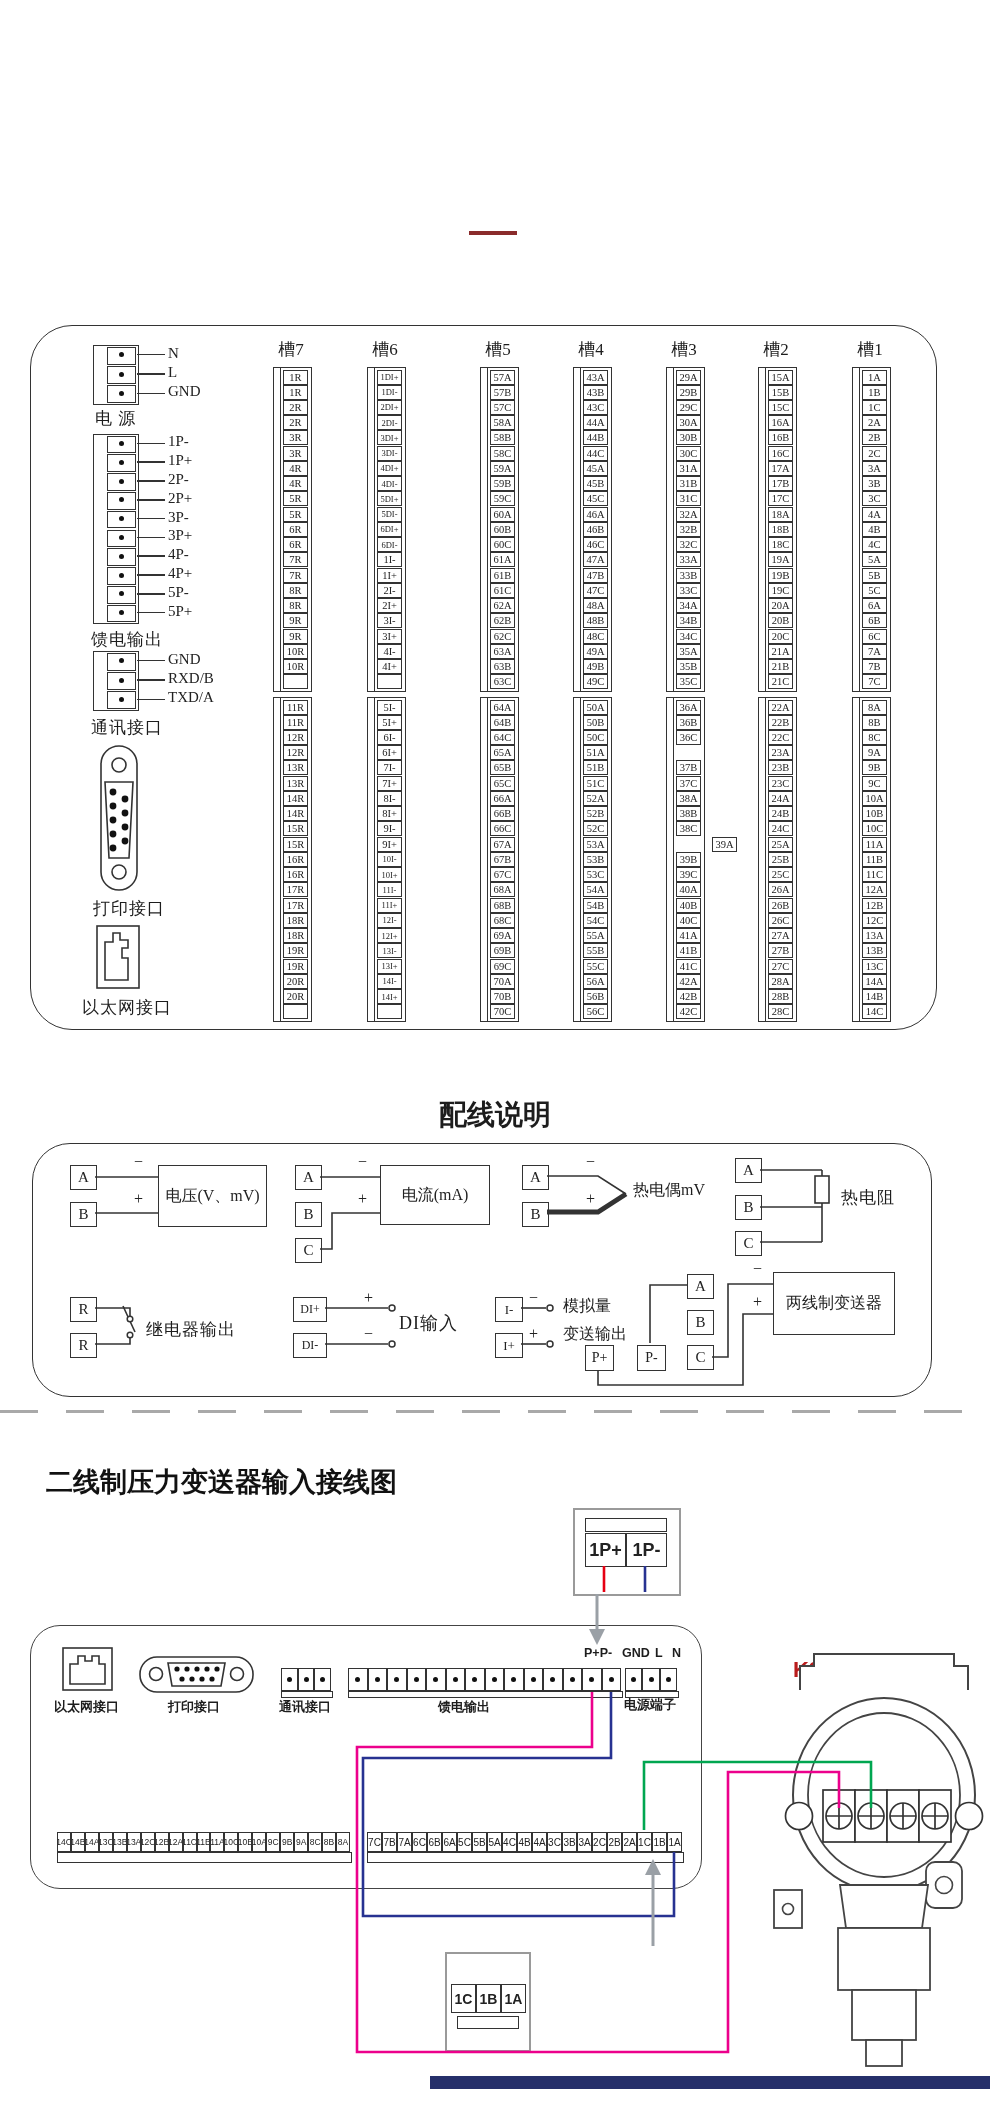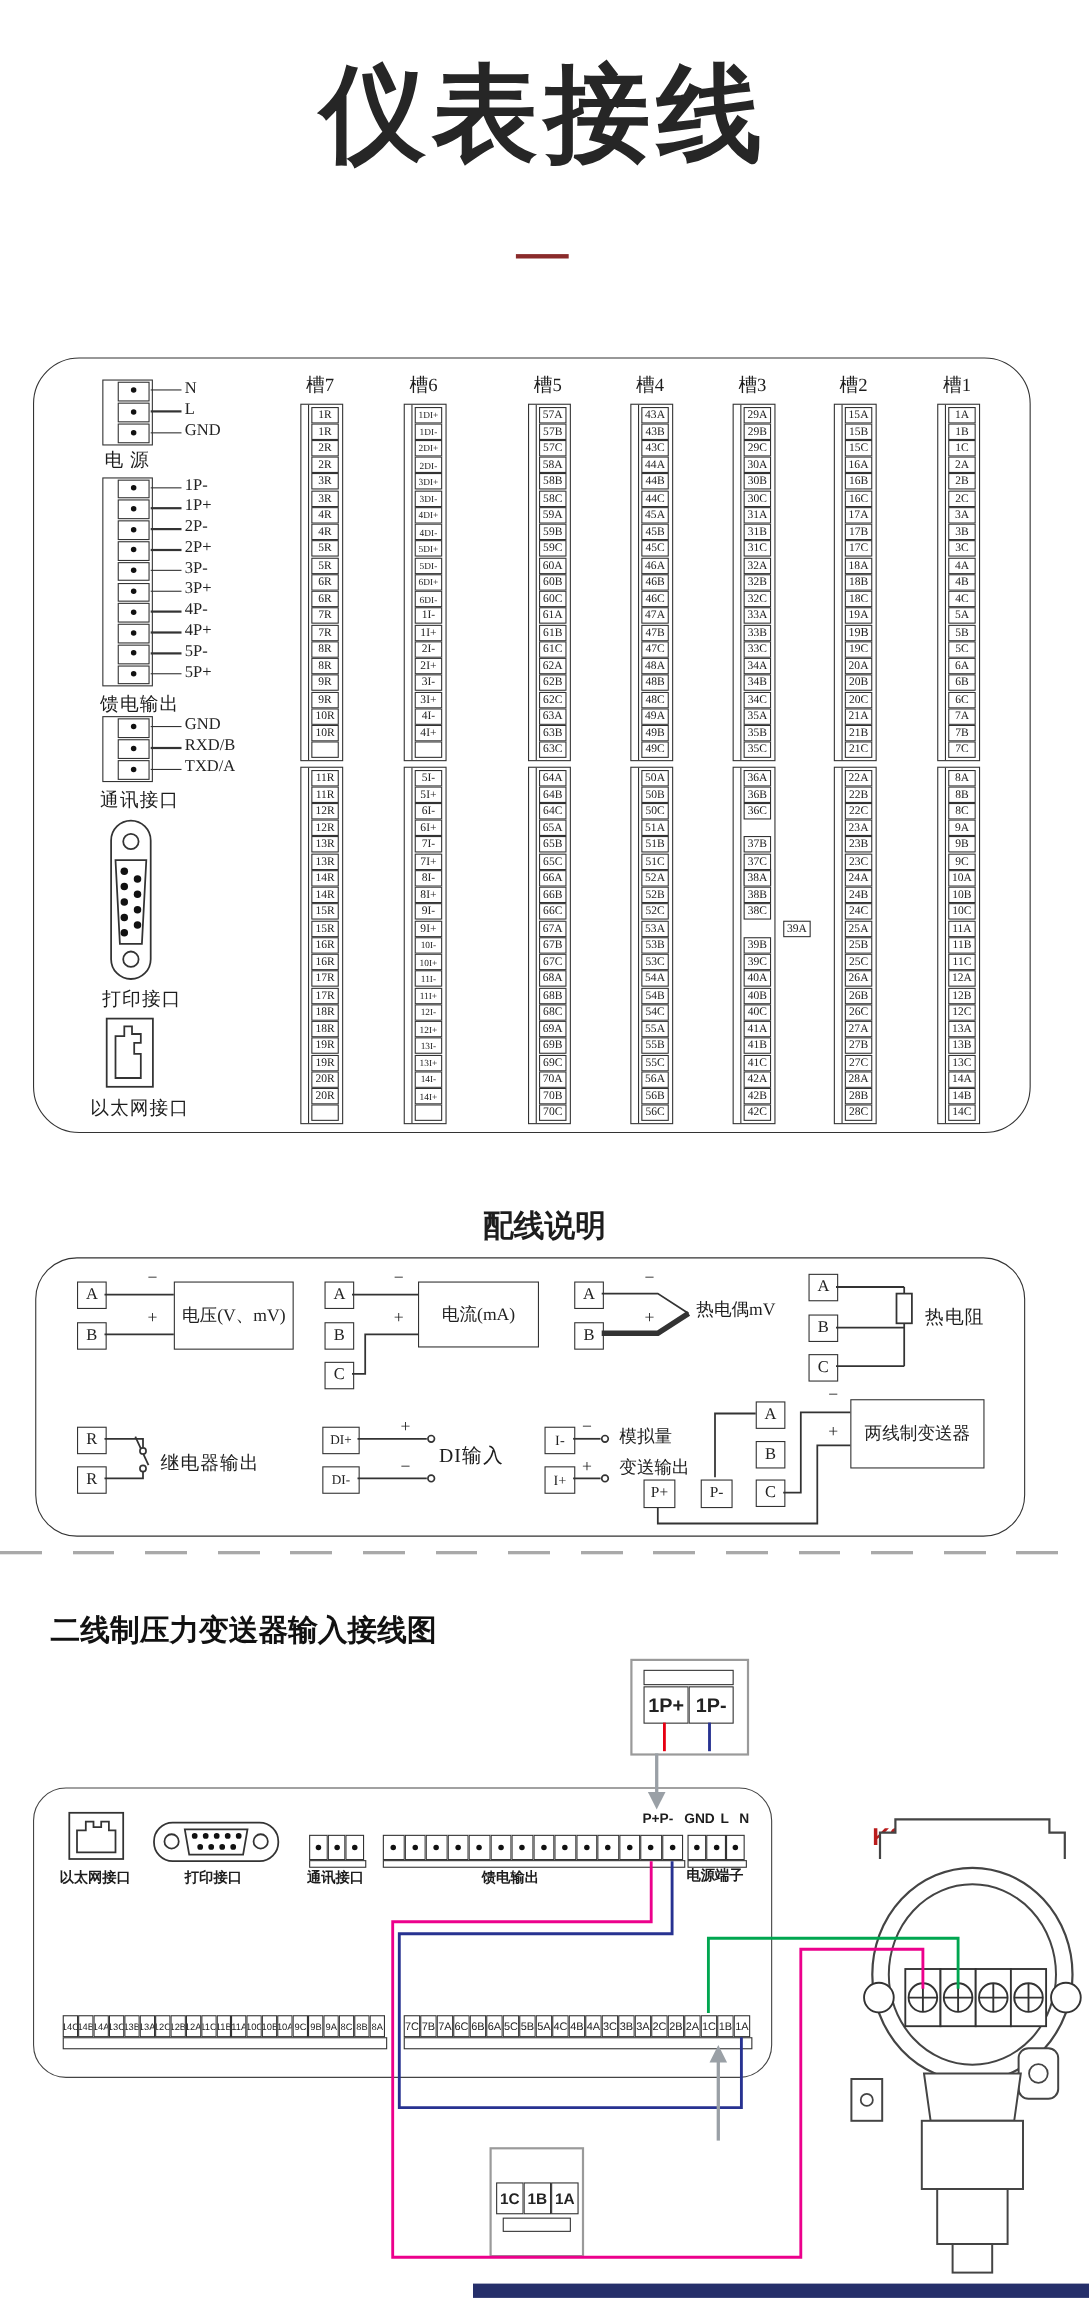"仪表接线" div.abs { html: <div>仪表接线</div> -> none }
